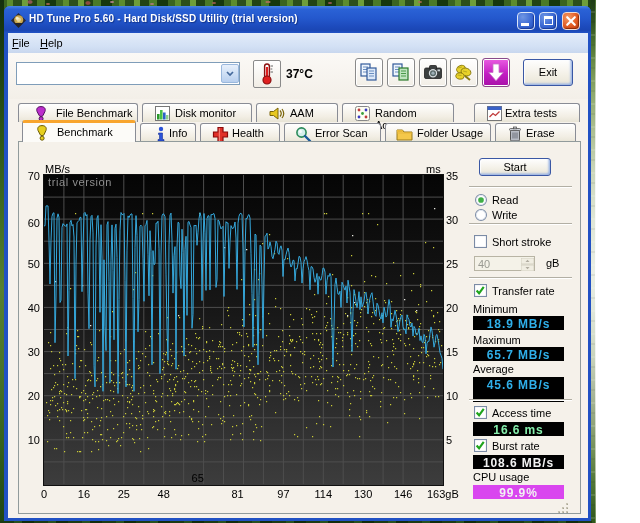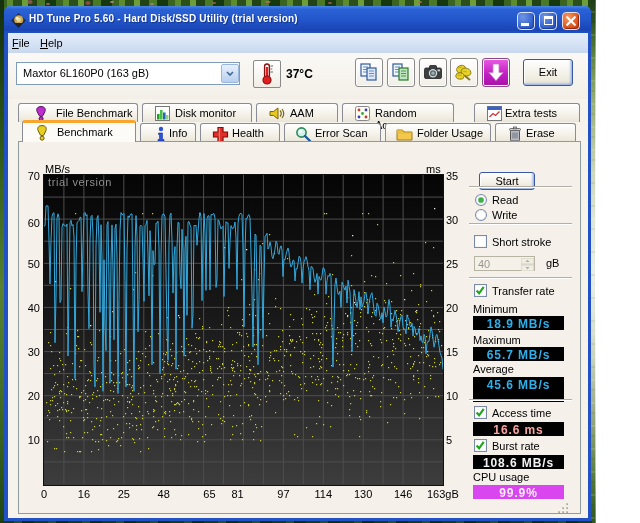"Maxtor 6L160P0 (163 gB)" div.abs { html: <div>Maxtor 6L160P0 (163 gB)</div> -> none }
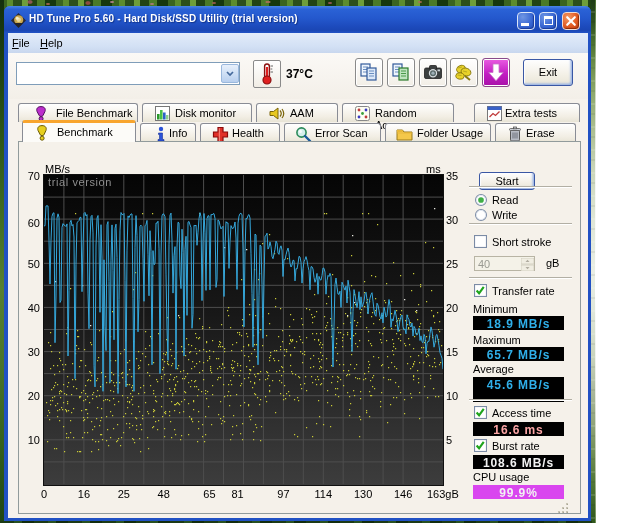"Start" div.abs { top: 172px -> 158px; width: 56px -> 72px }
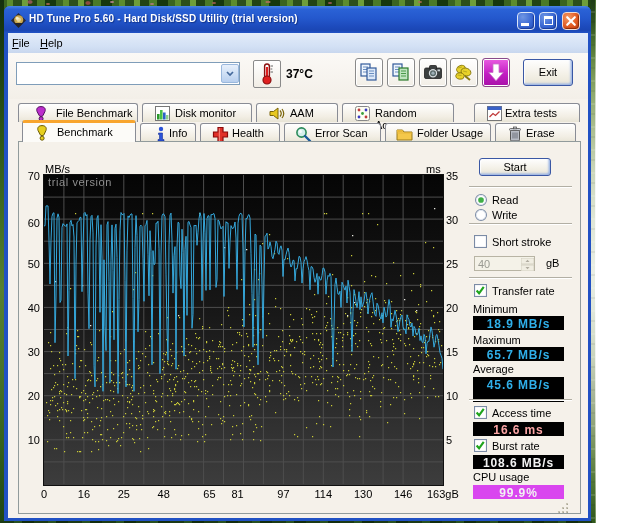"16.6 ms" div.abs { color: #fca5a5 -> #86efac }
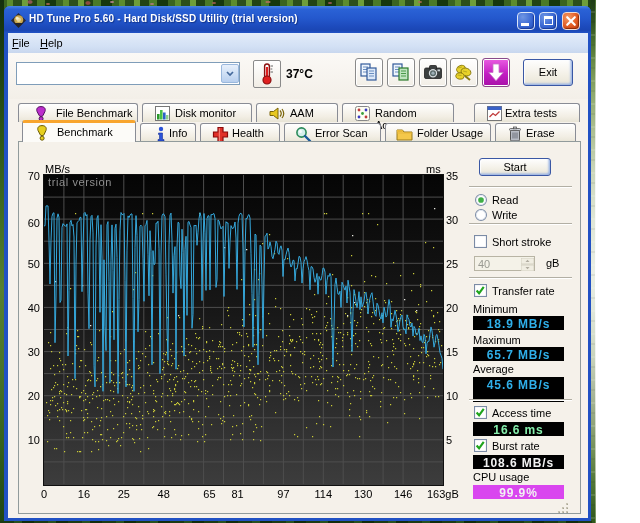"65" div.abs { text-align: right -> left; top: 488px -> 472px }
